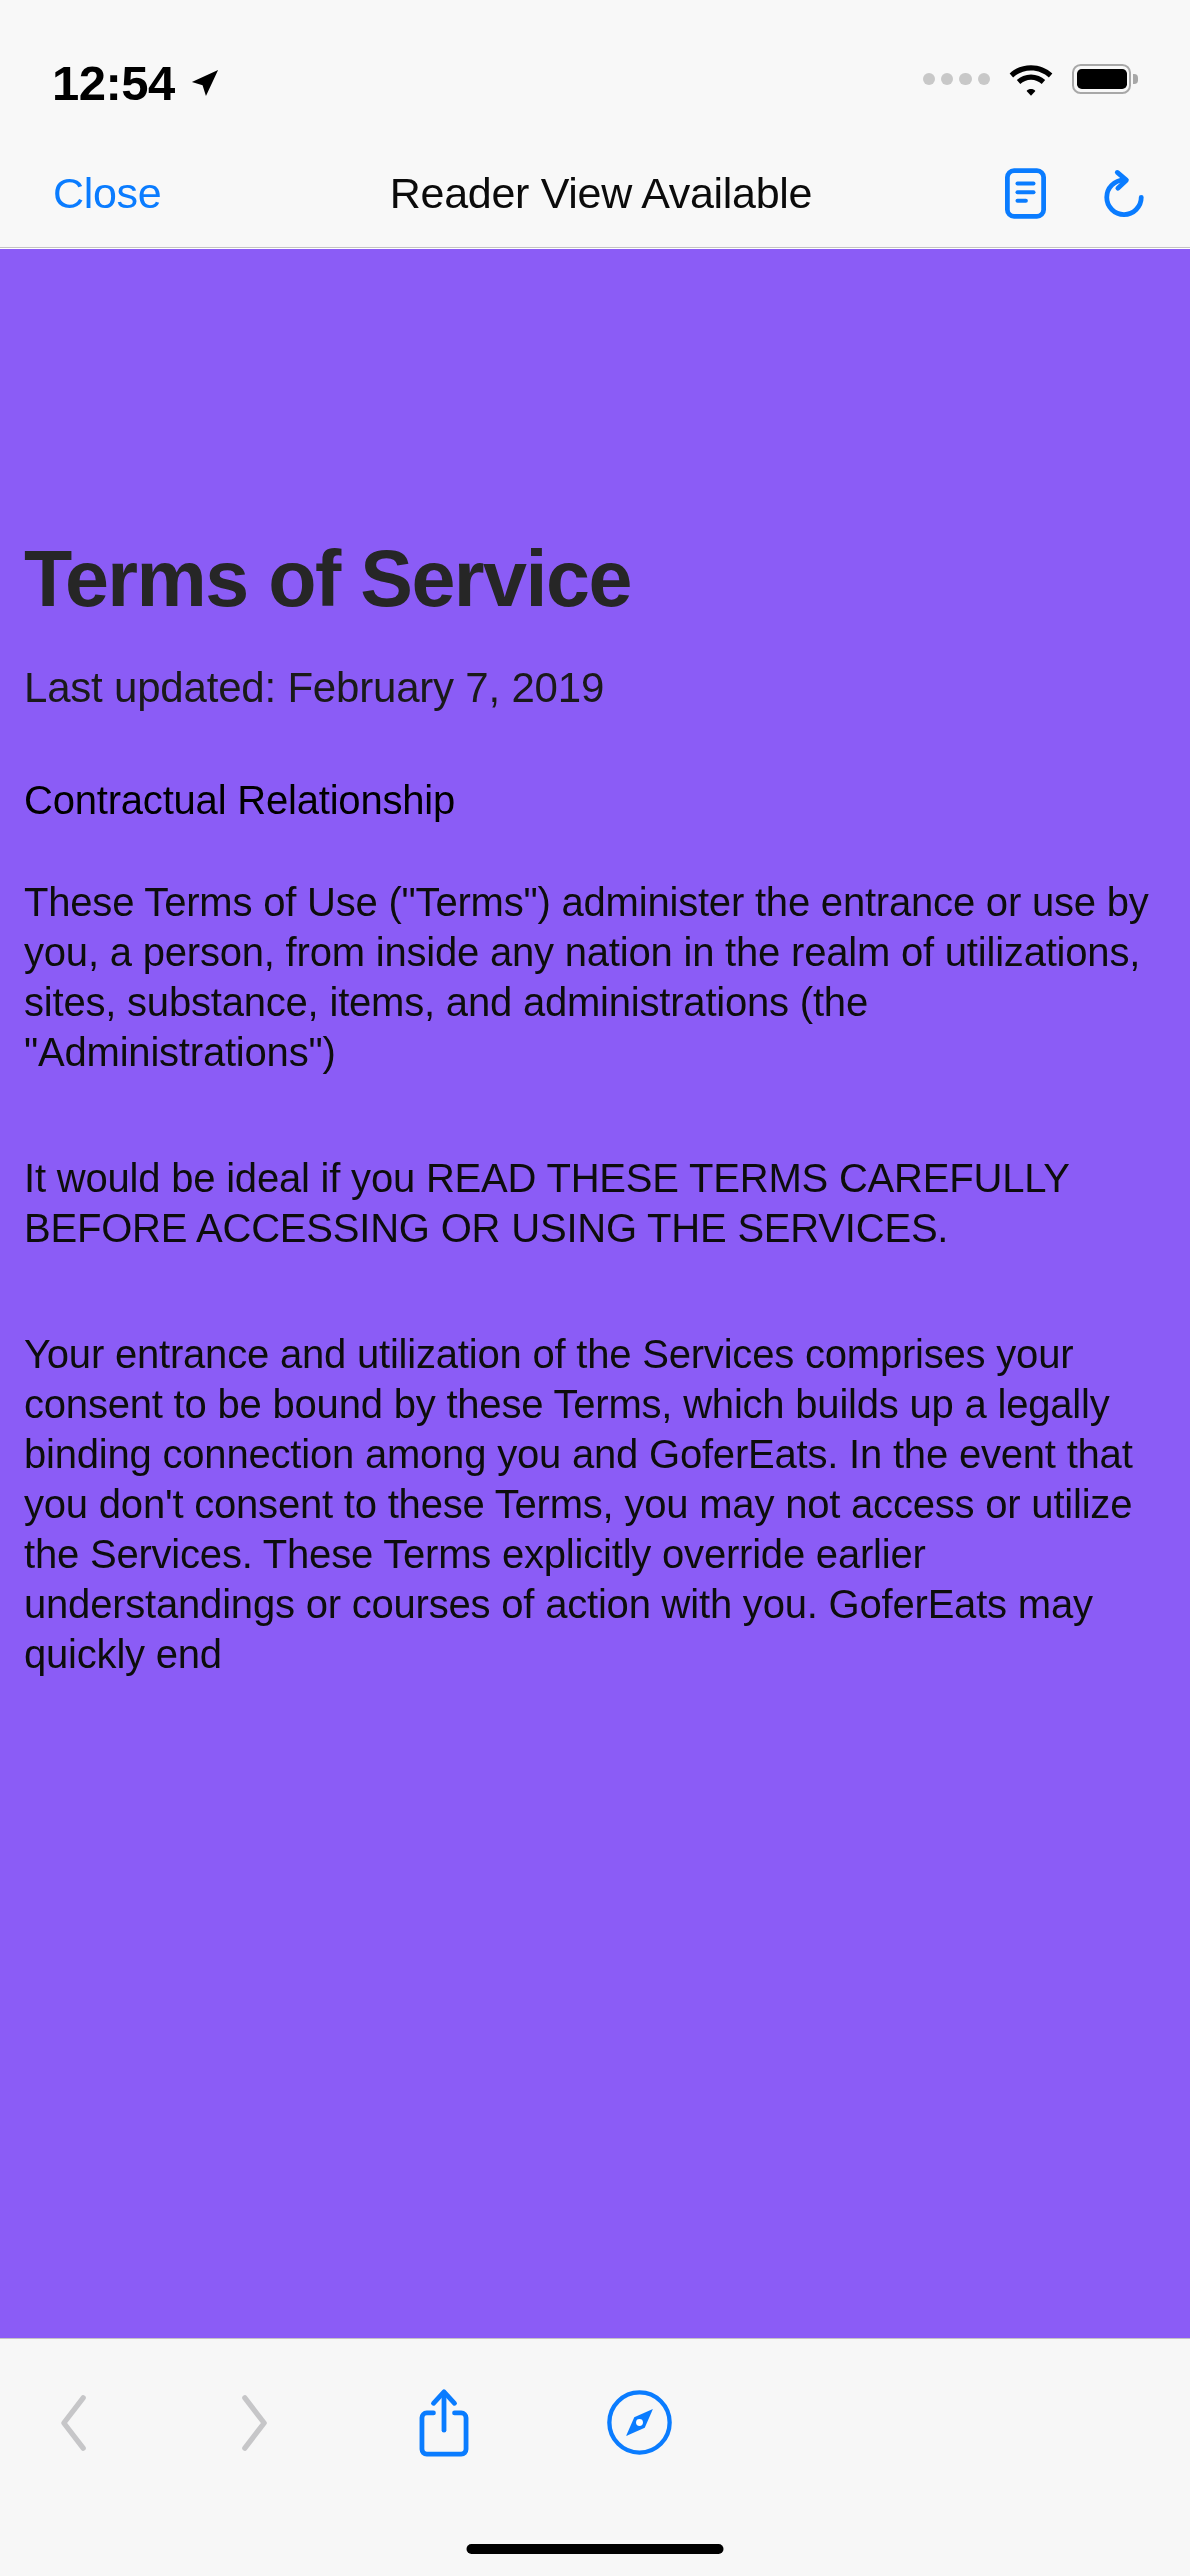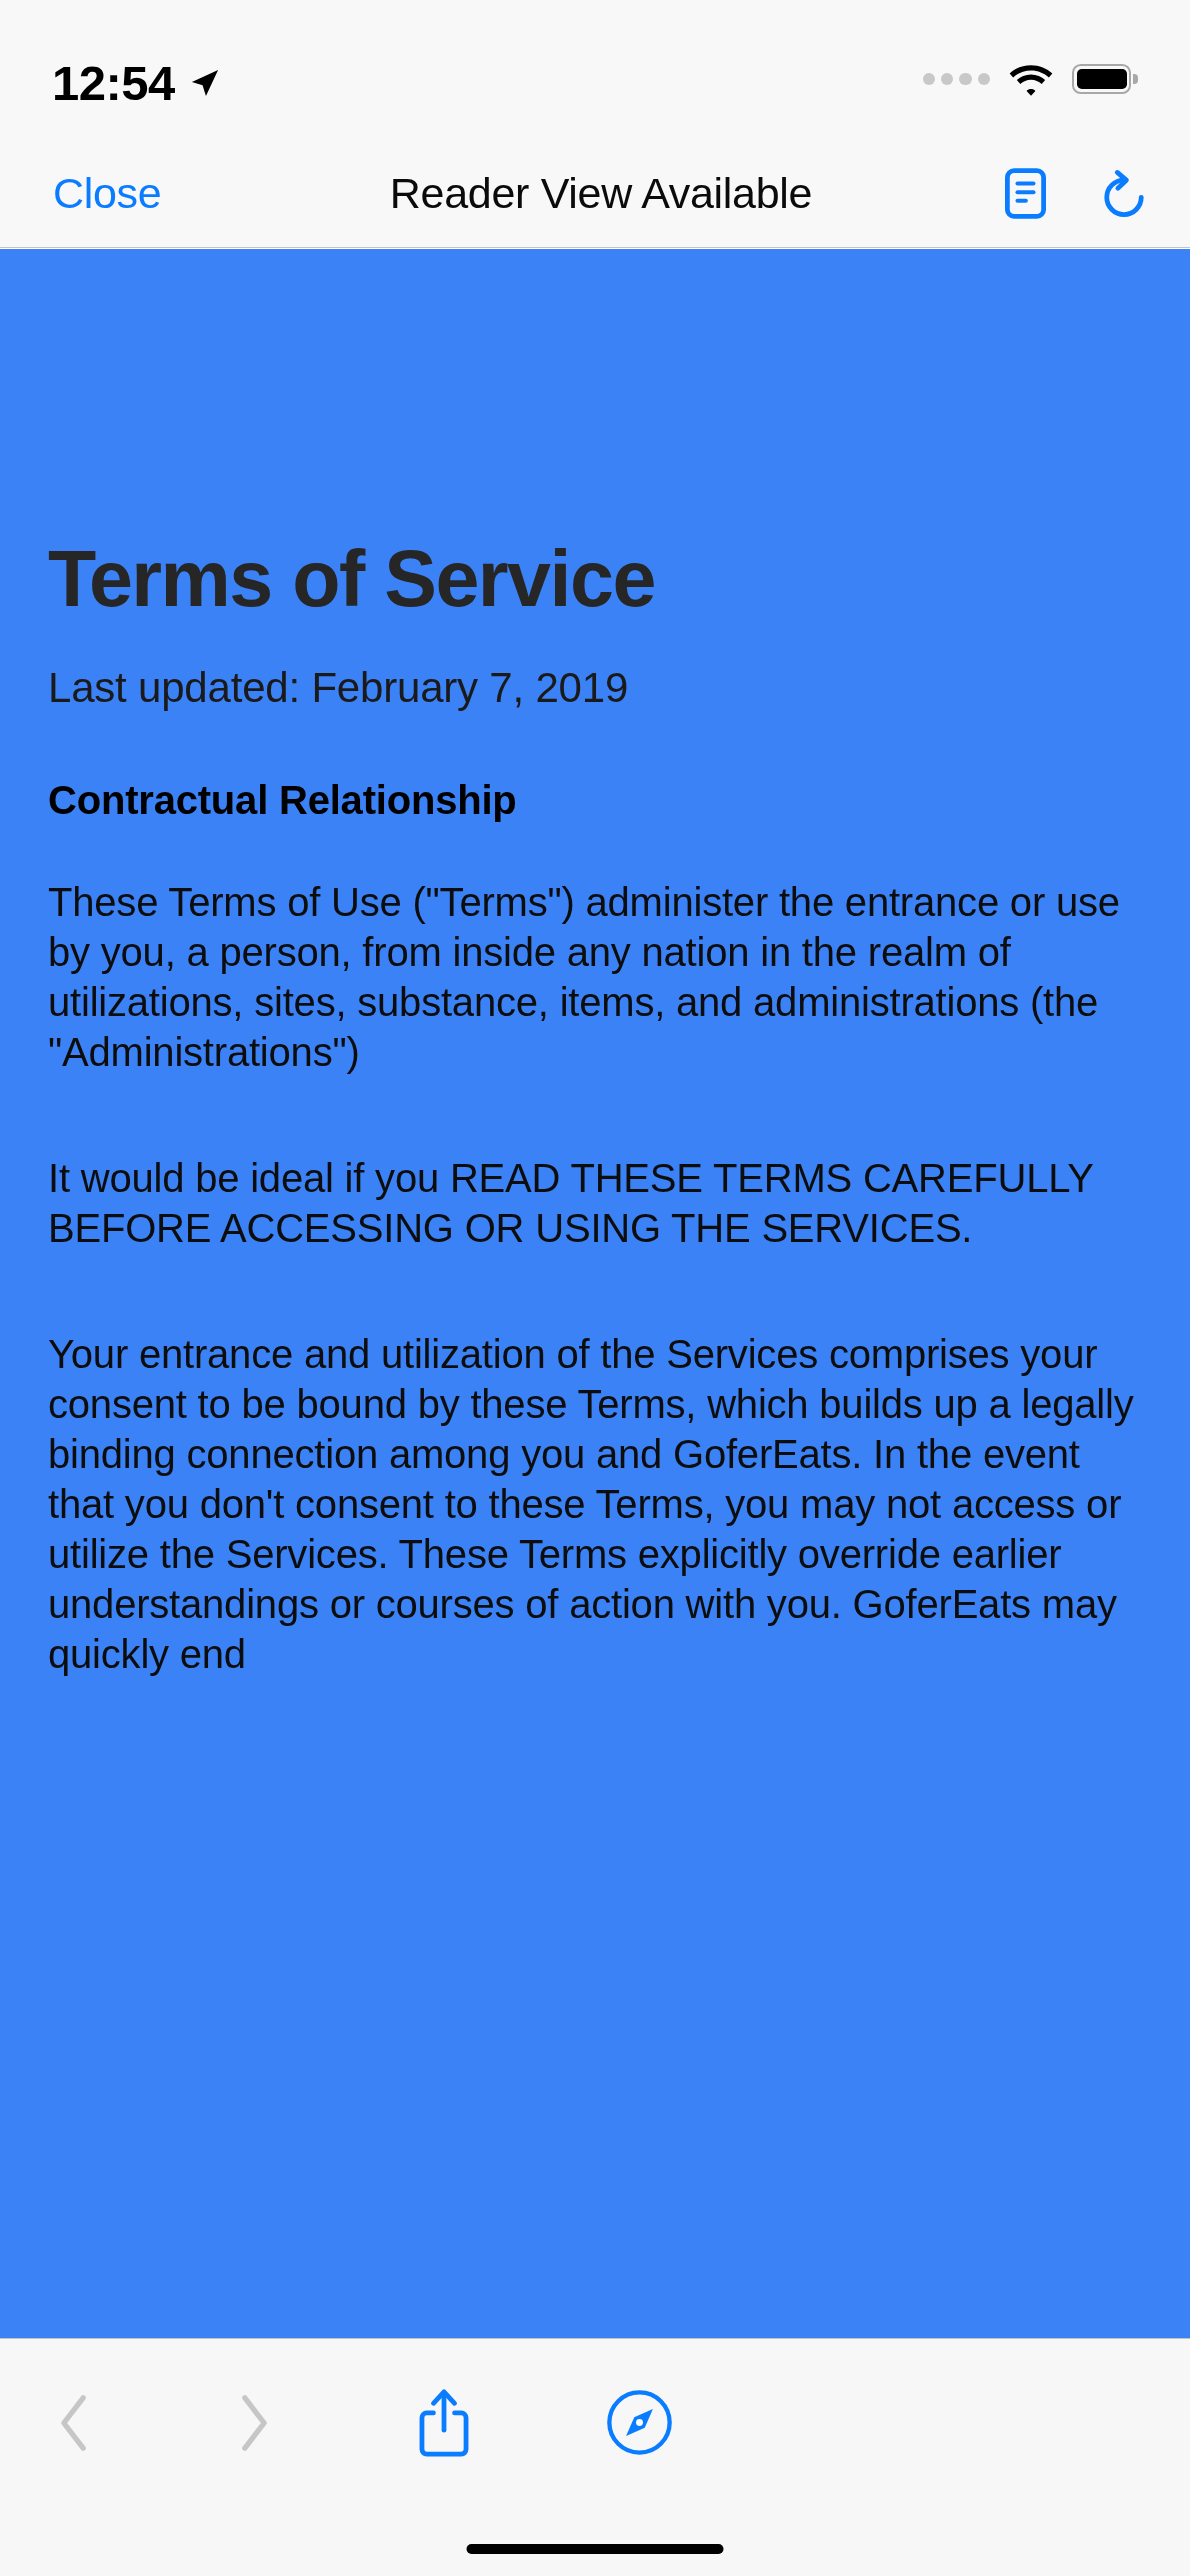"Terms of Service" .content { background: #3b82f6 -> #8b5cf6; padding: 0 48px -> 0 24px }
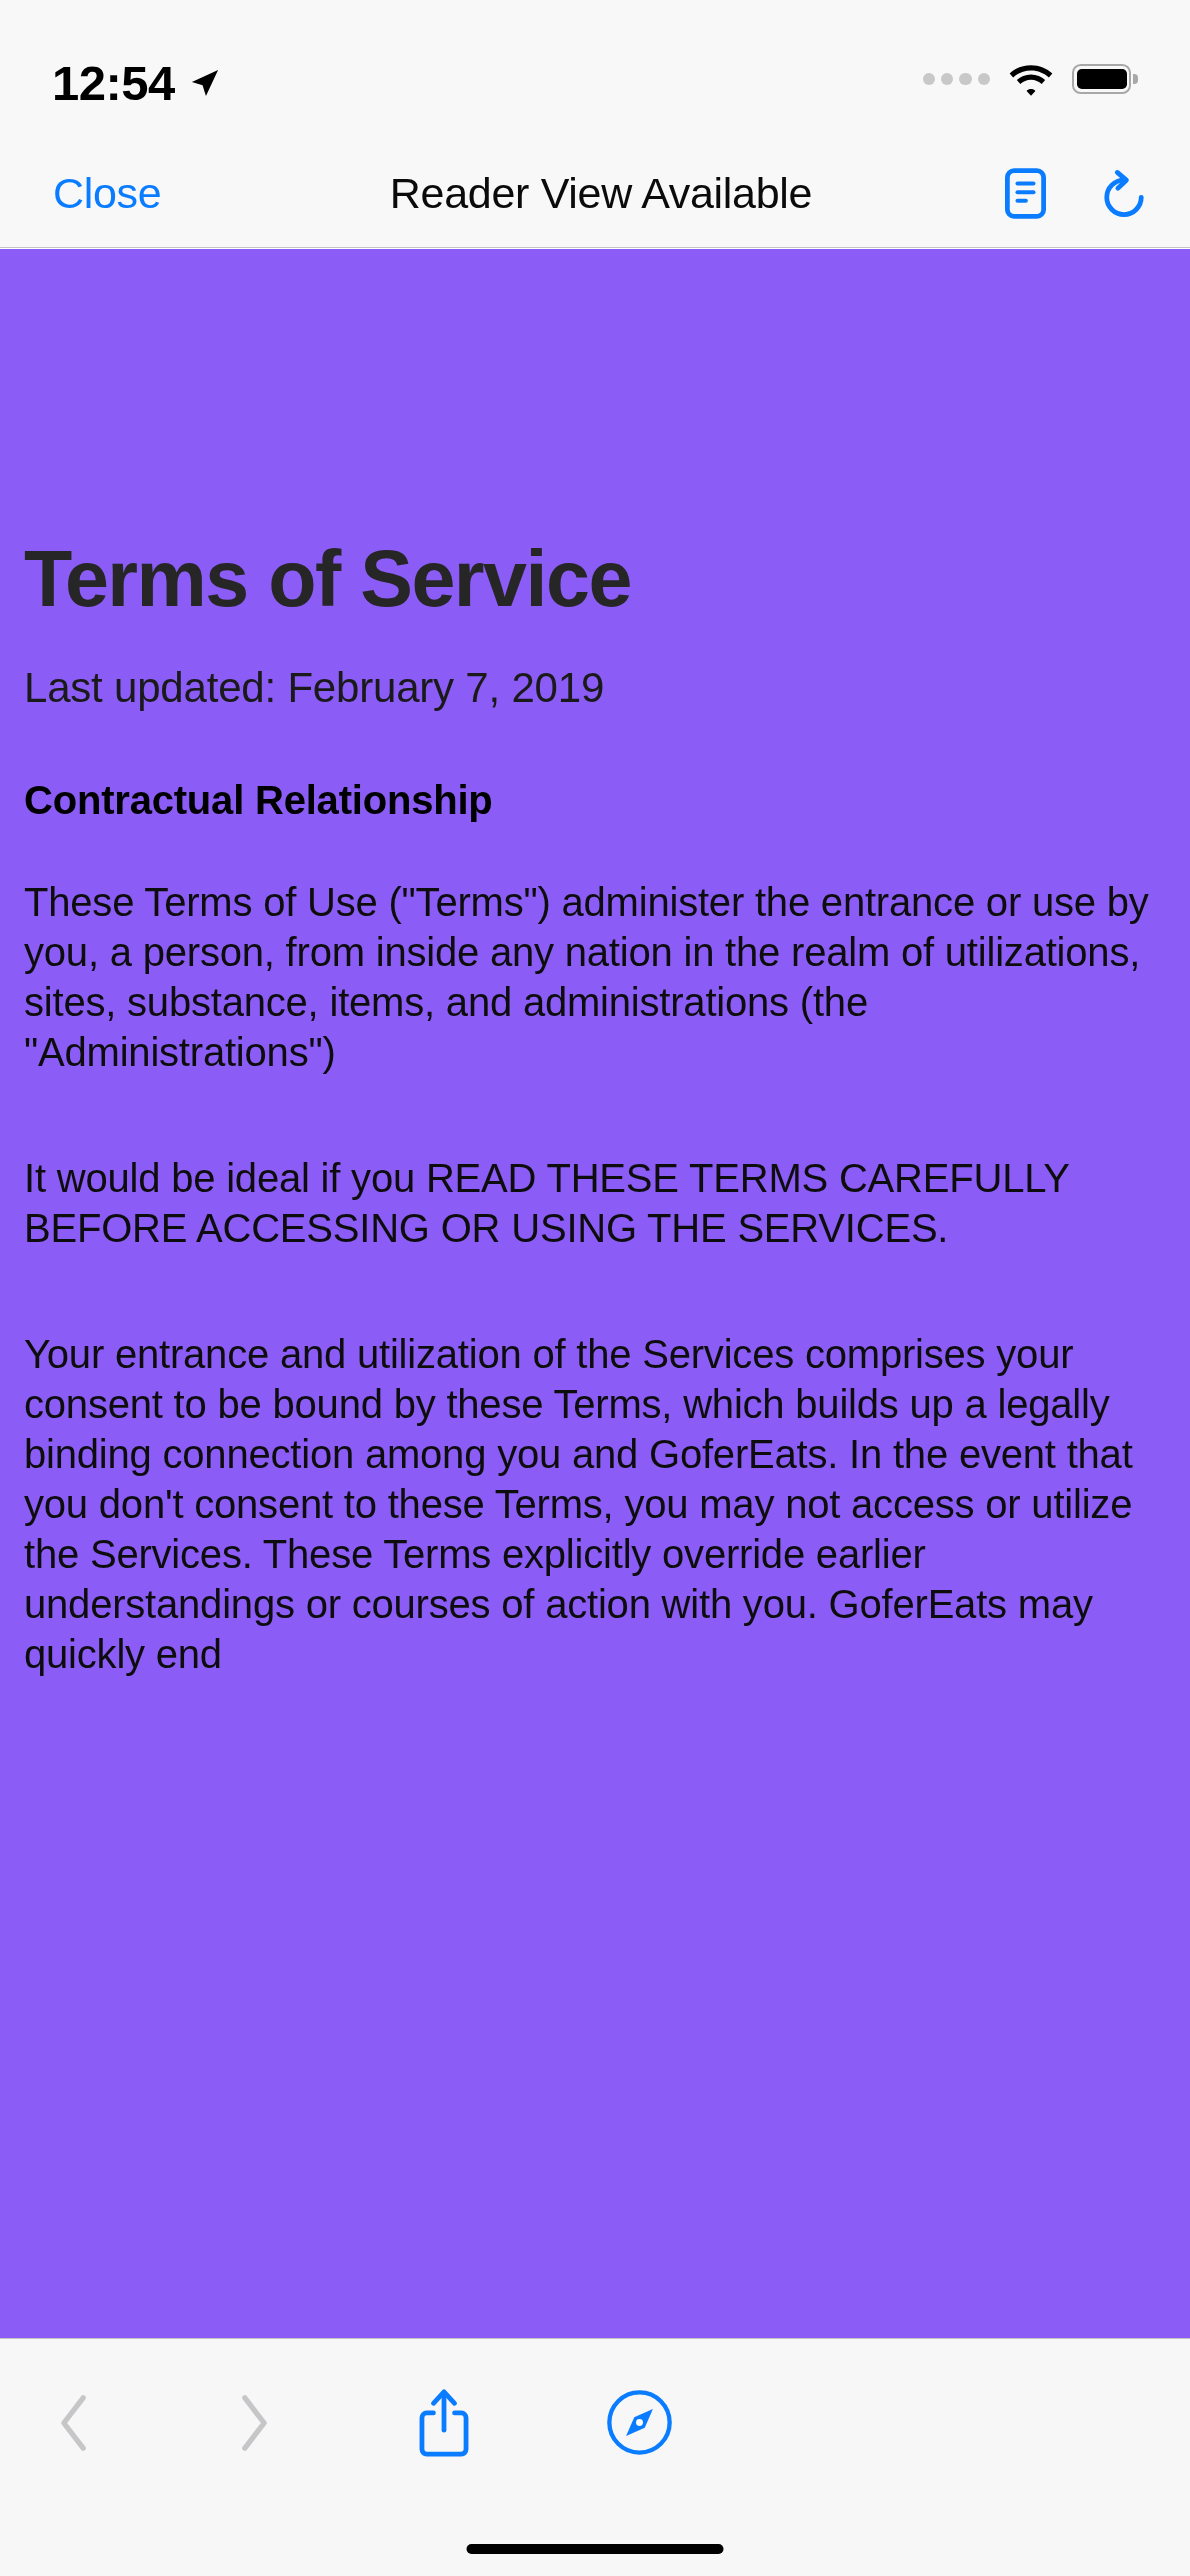"Contractual Relationship" .doc-heading { font-weight: bold -> normal }
